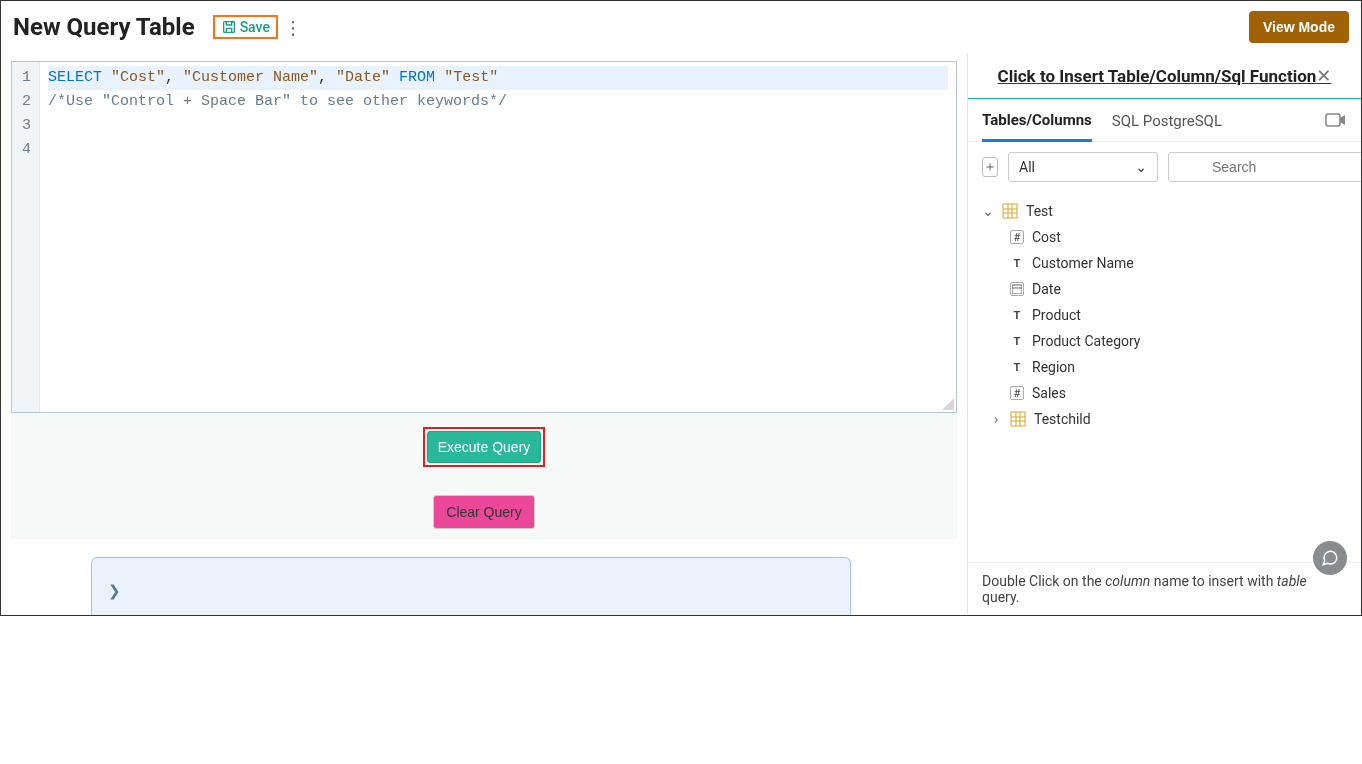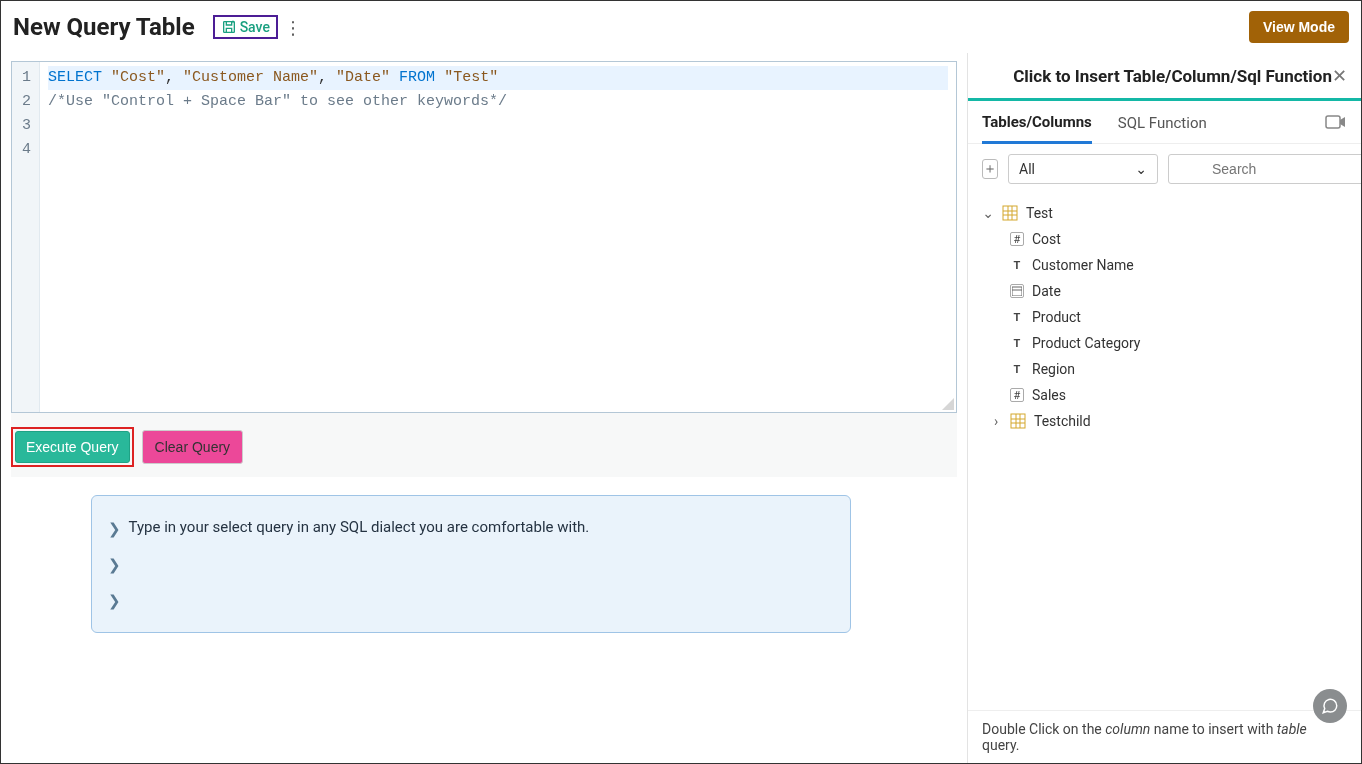"New Query Table" .app { height: 764px -> 616px }
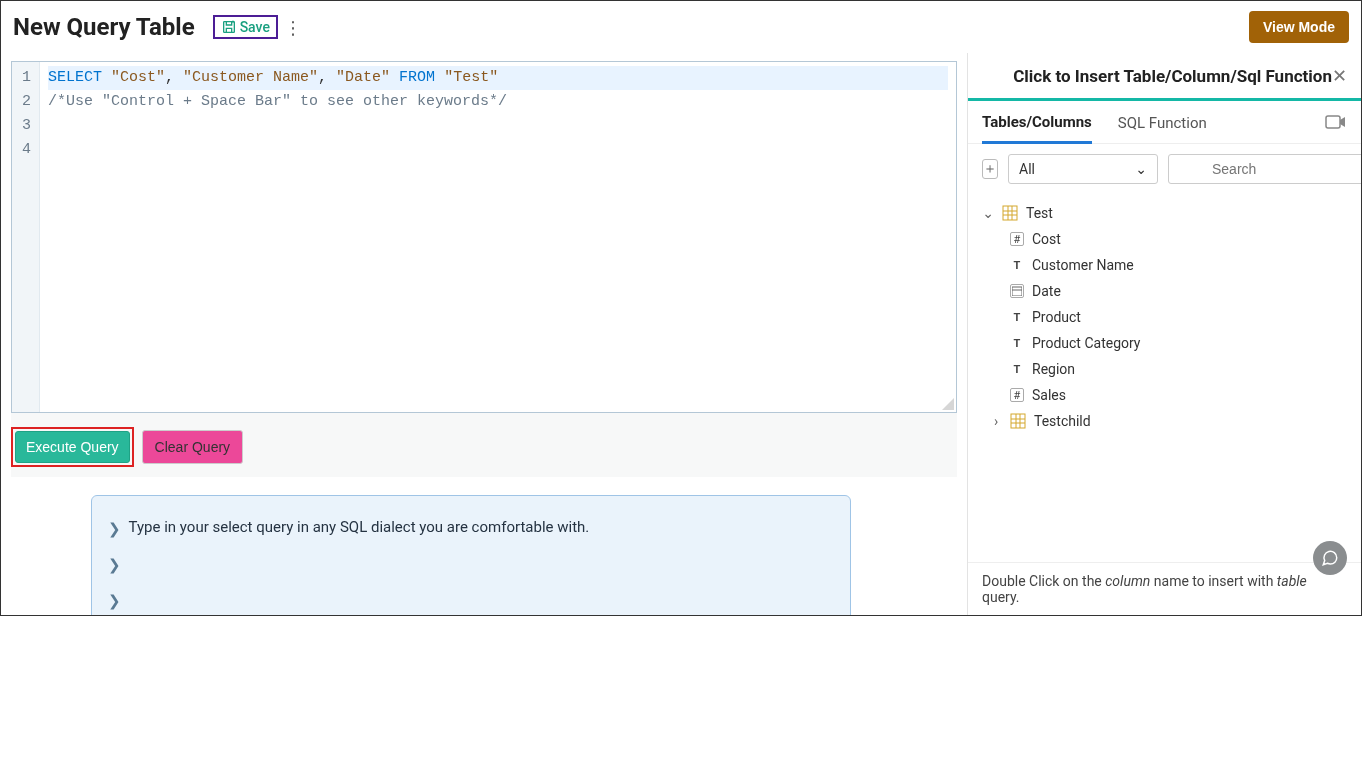"Save" .save-wrap { border: 2px solid #4c1d95 -> 2px solid #f97316 }
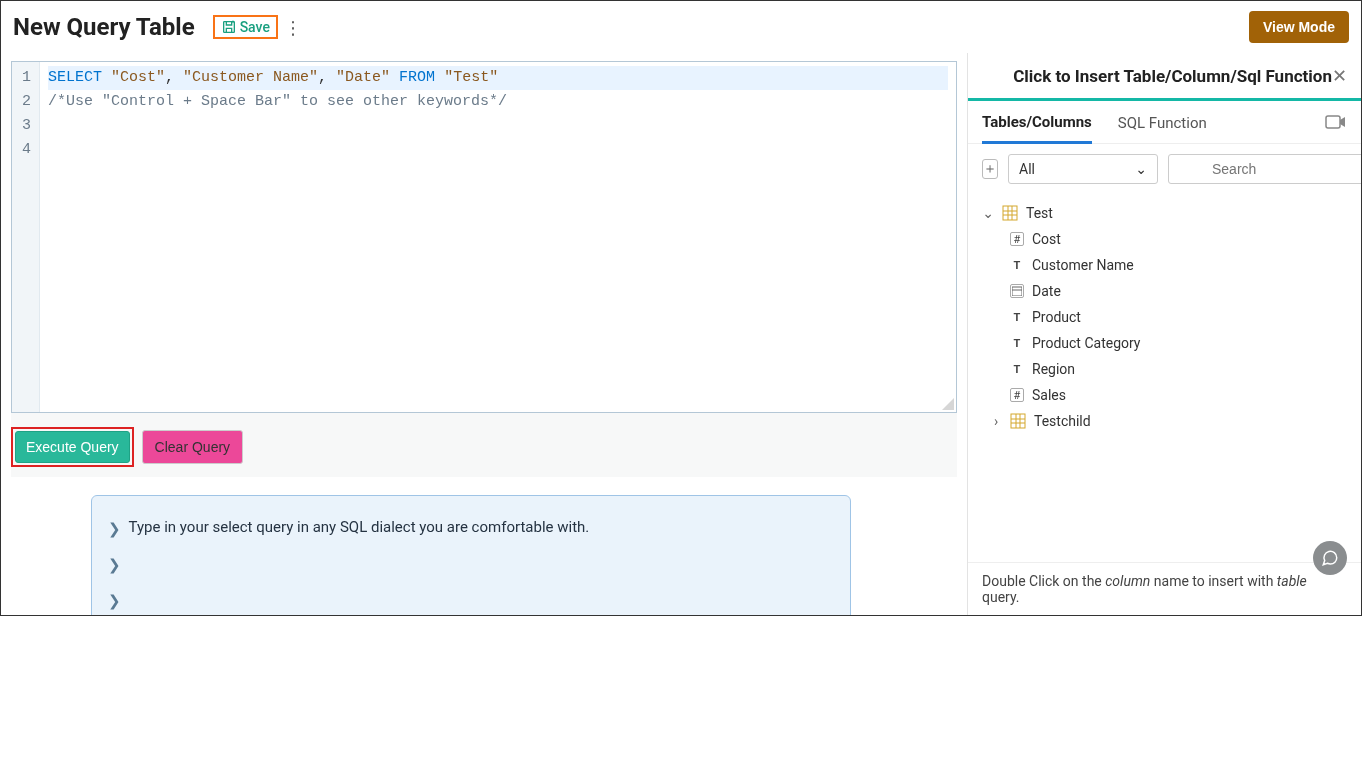"Click to Insert Table/Column/Sql" .side-header { border-bottom: 3px solid #14b8a6 -> 1px solid #14b8a6; justify-content: flex-end -> center; text-decoration: none -> underline }
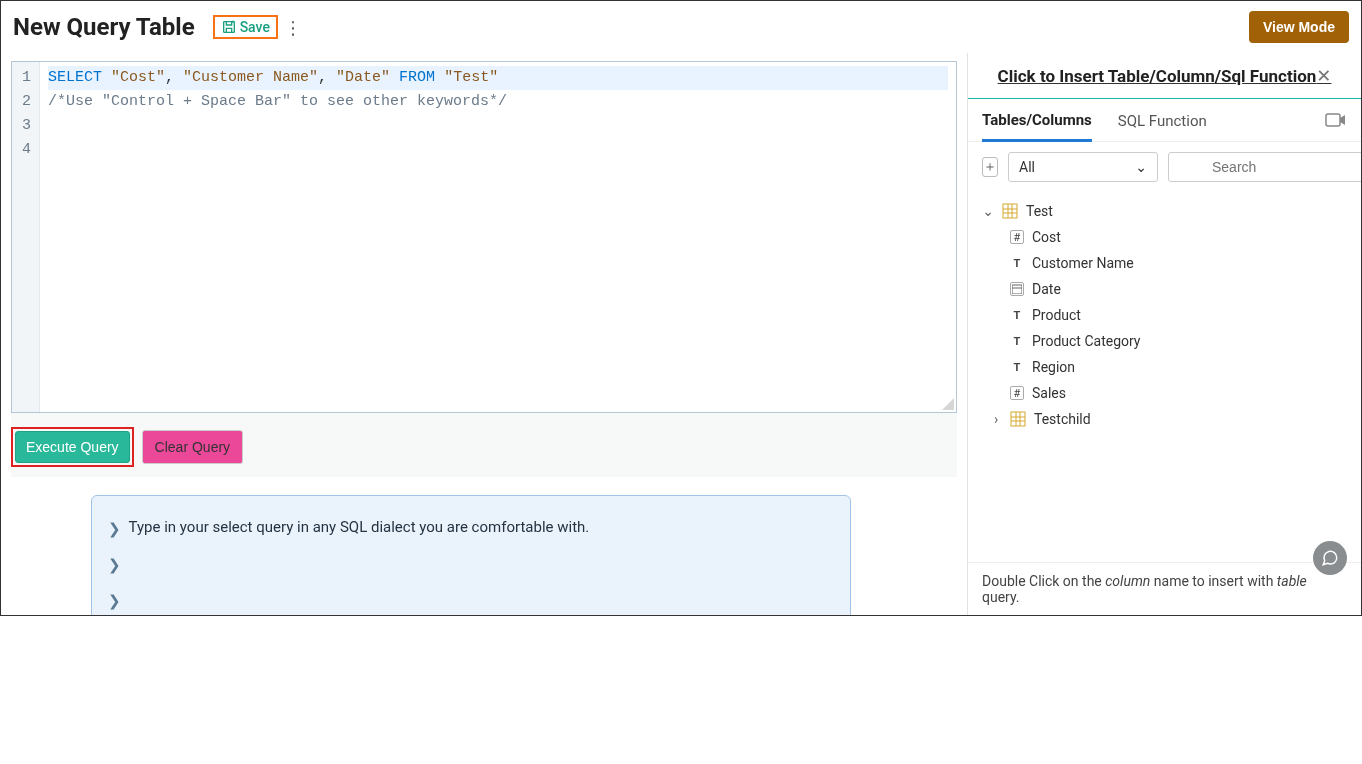"Tables/Columns" .tabs-row { gap: 26px -> 20px }
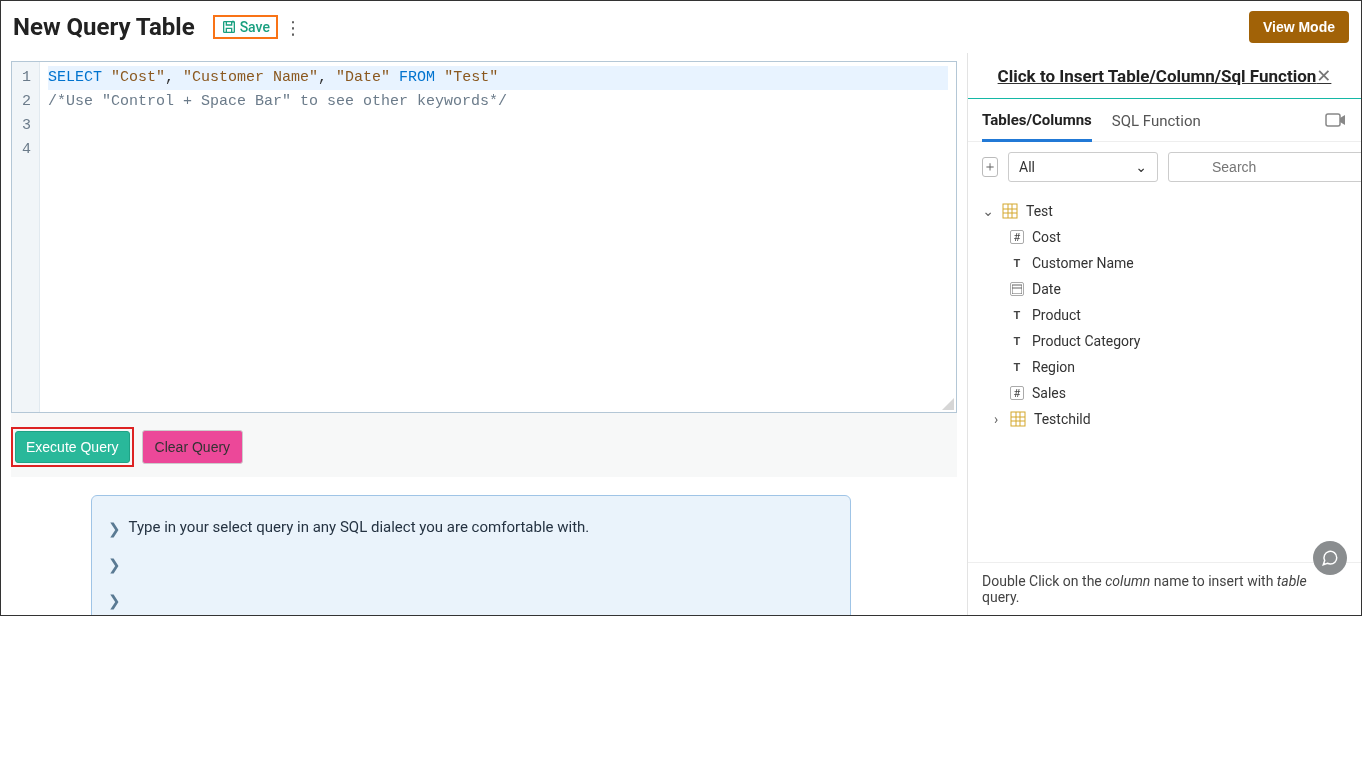"SQL Function" div.tab { text: Function -> PostgreSQL }
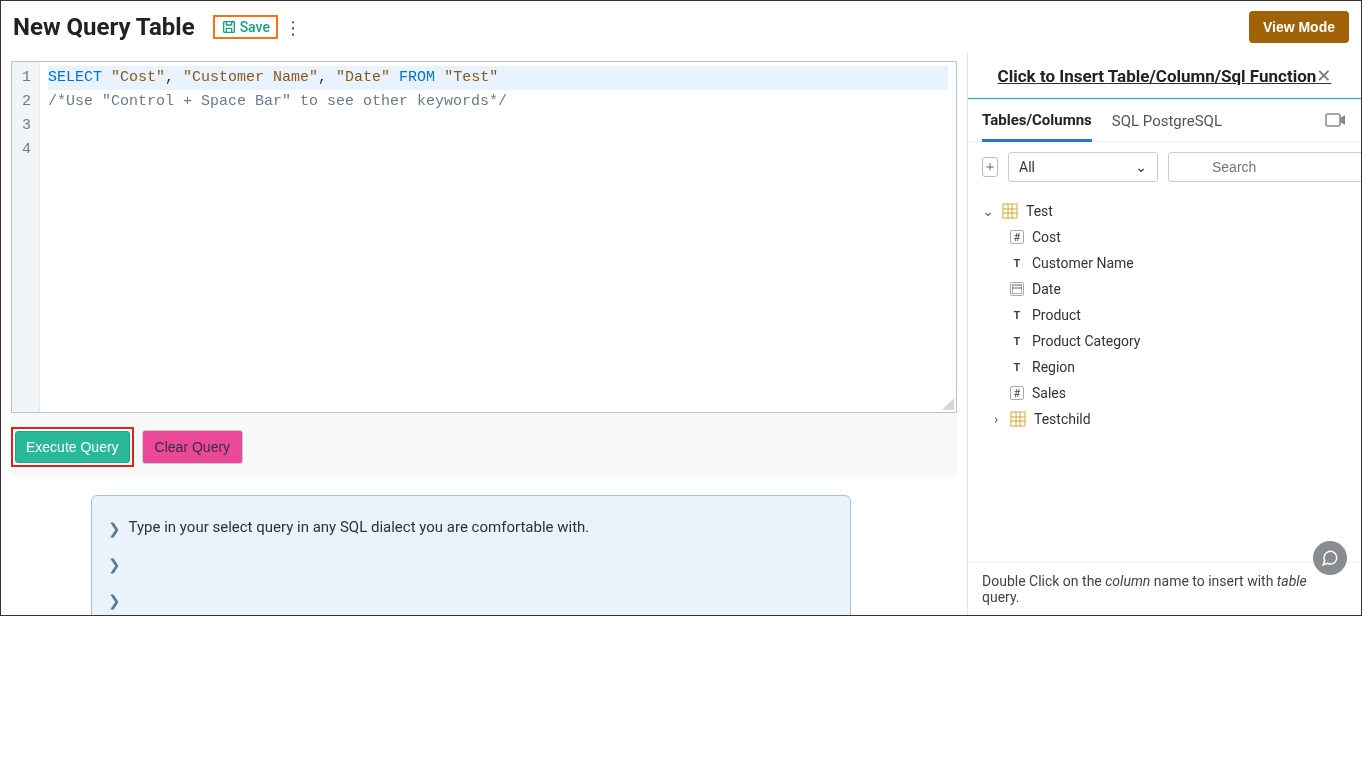"Execute Query" .action-row { flex-direction: none -> column; gap: 8px -> 28px }
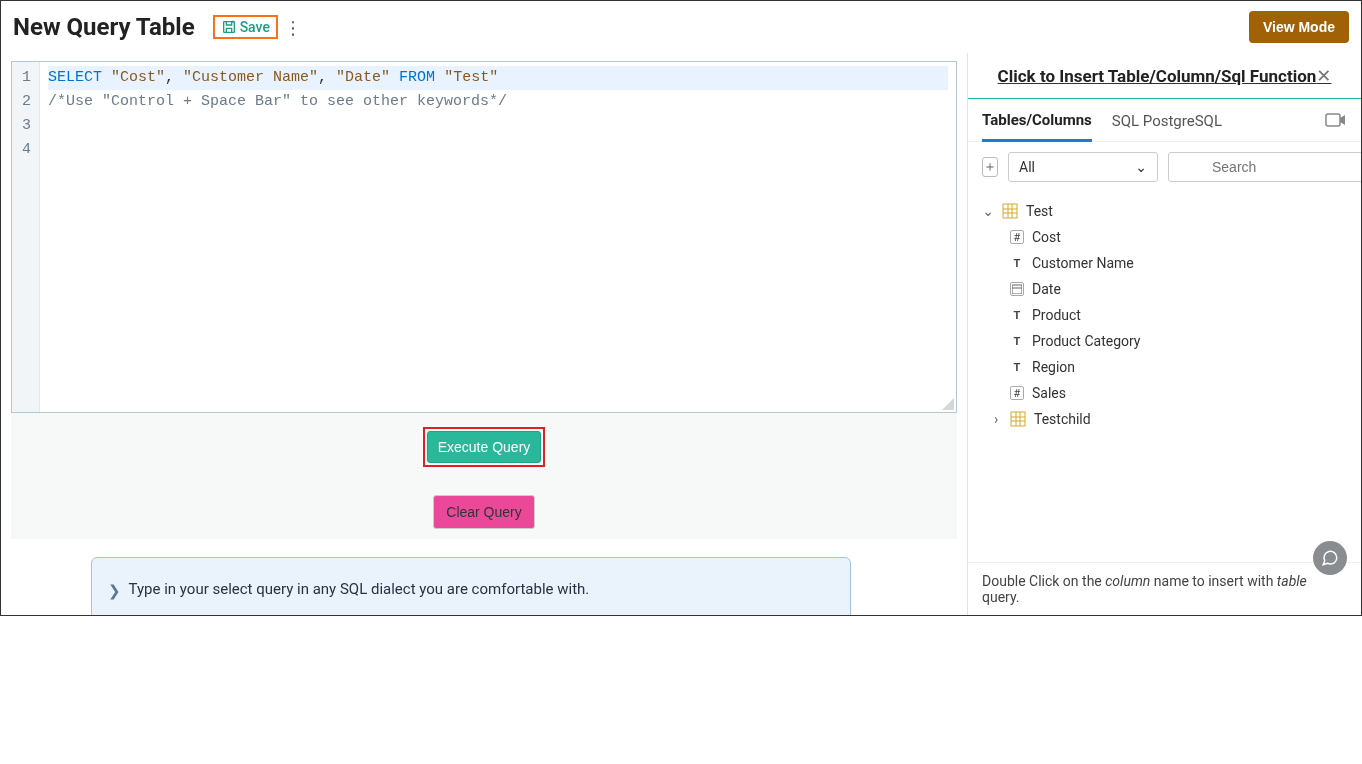"Type in your select query" span { html: <span>Type in your select query in any SQL dialect you are comfortable with.</span> -> none }
